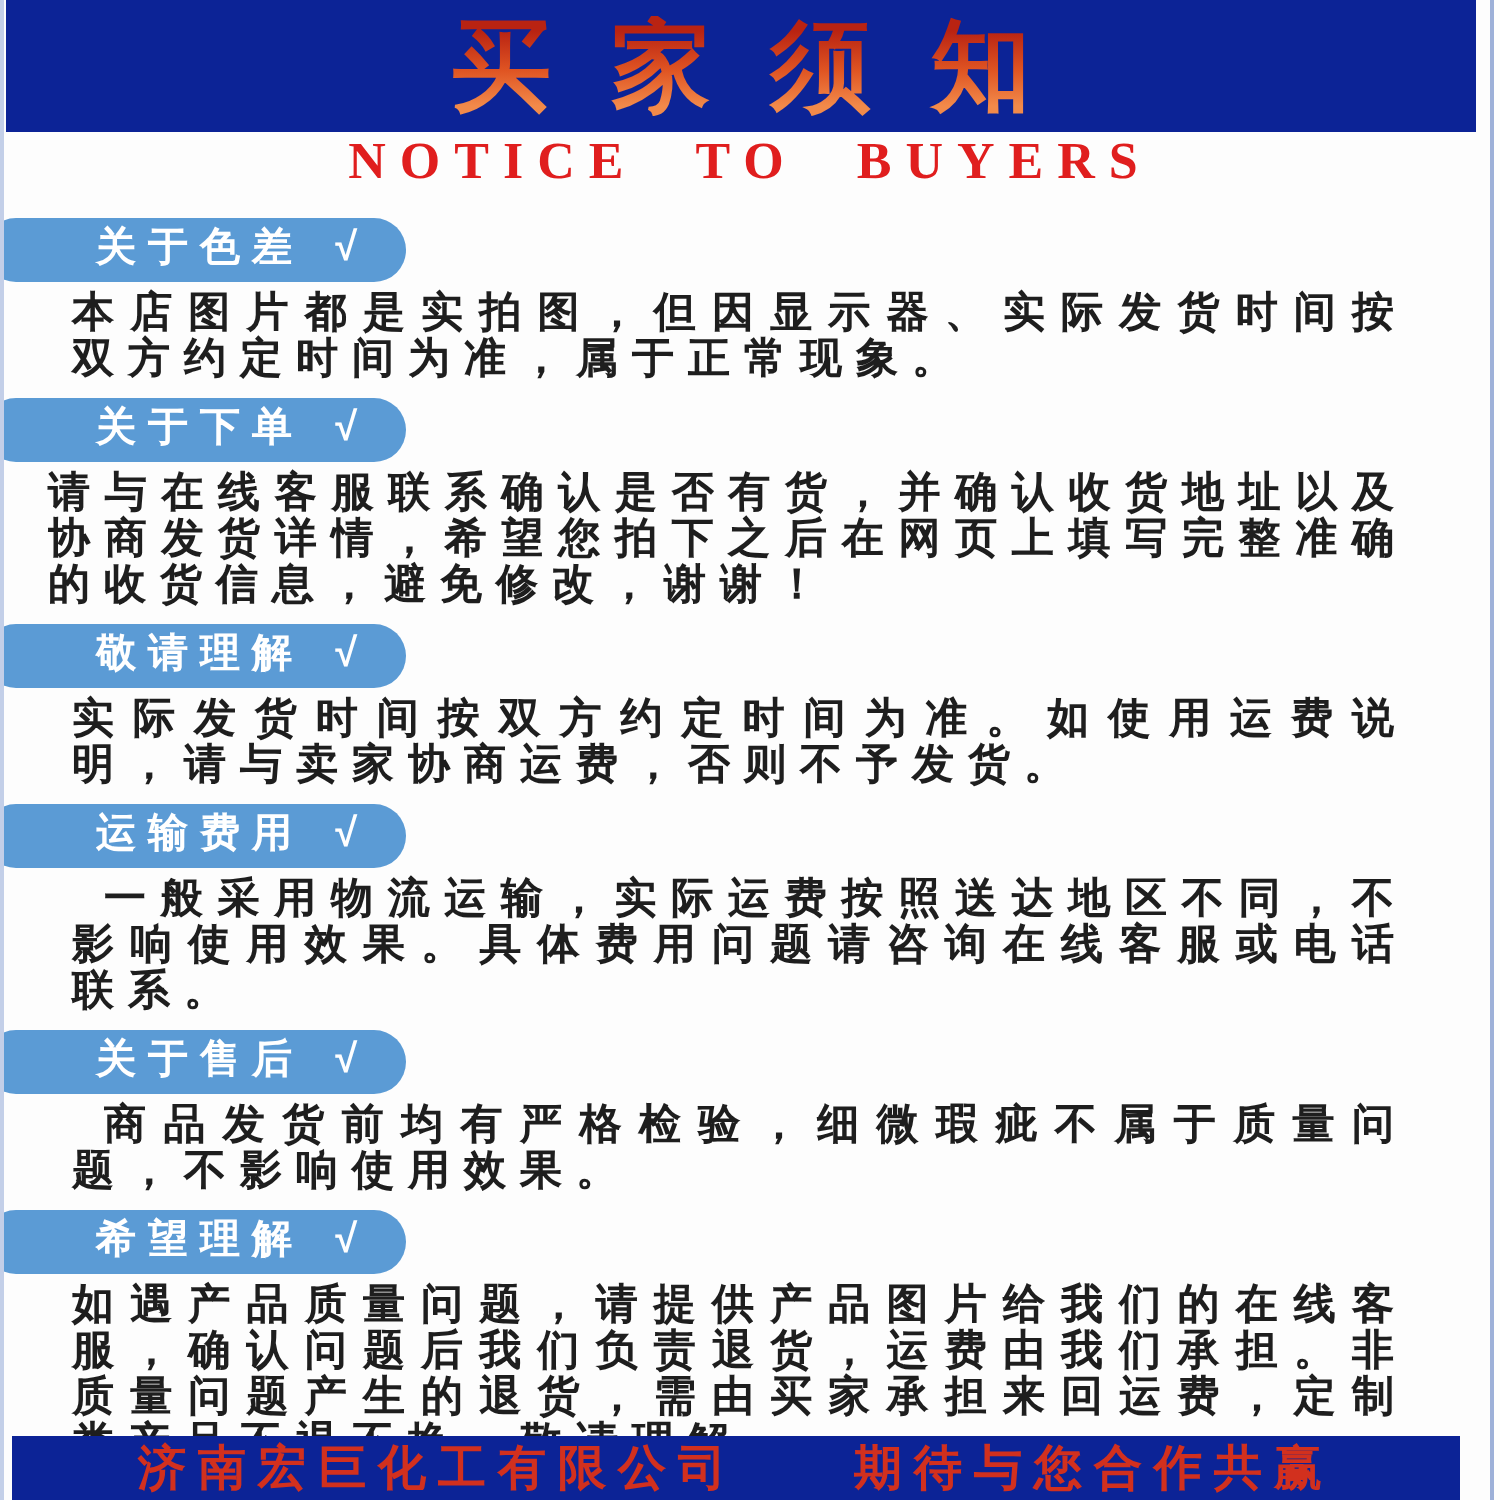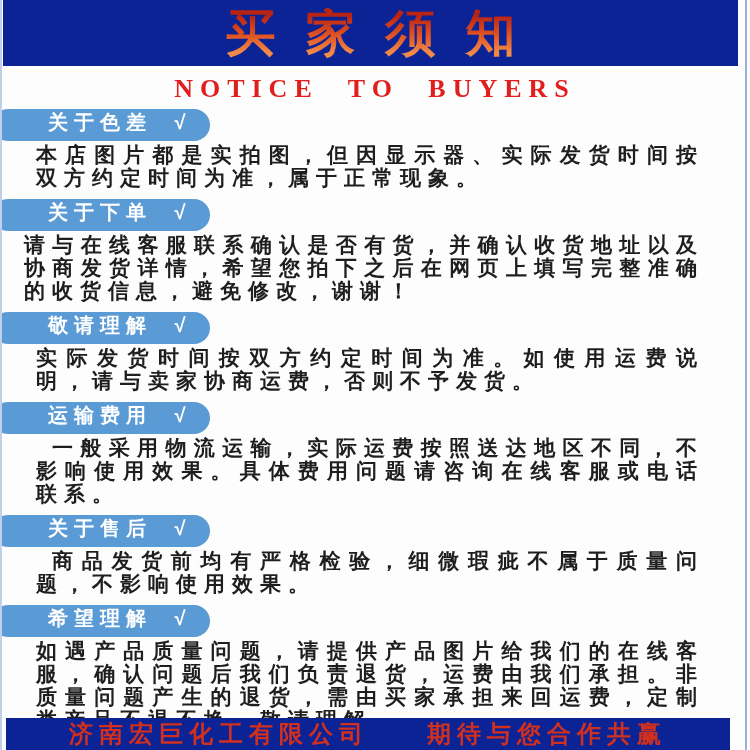"NOTICE TO BUYERS" .subtitle-row { align-items: flex-end -> flex-start }
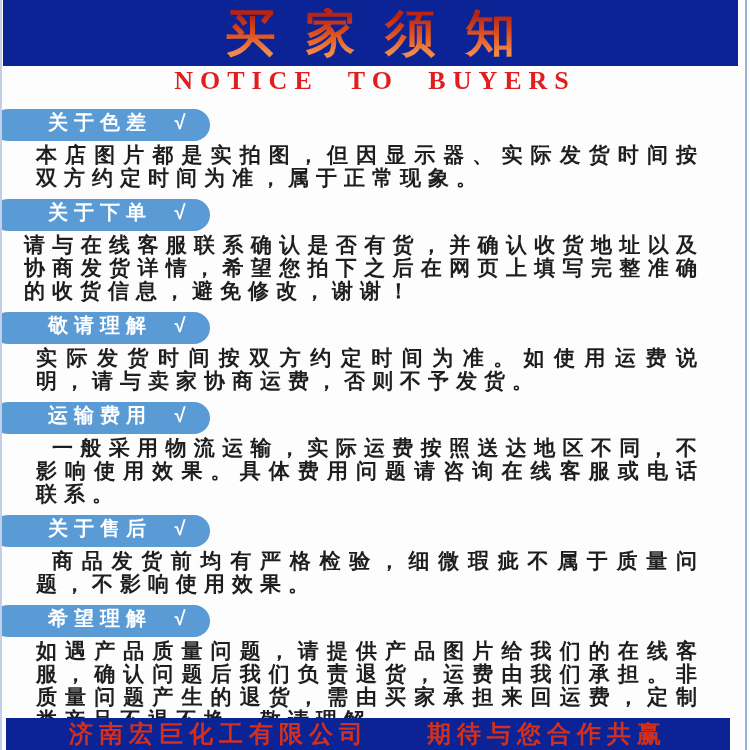"关于色差 √" .section { font-family: Liberation Mono, monospace -> none }
